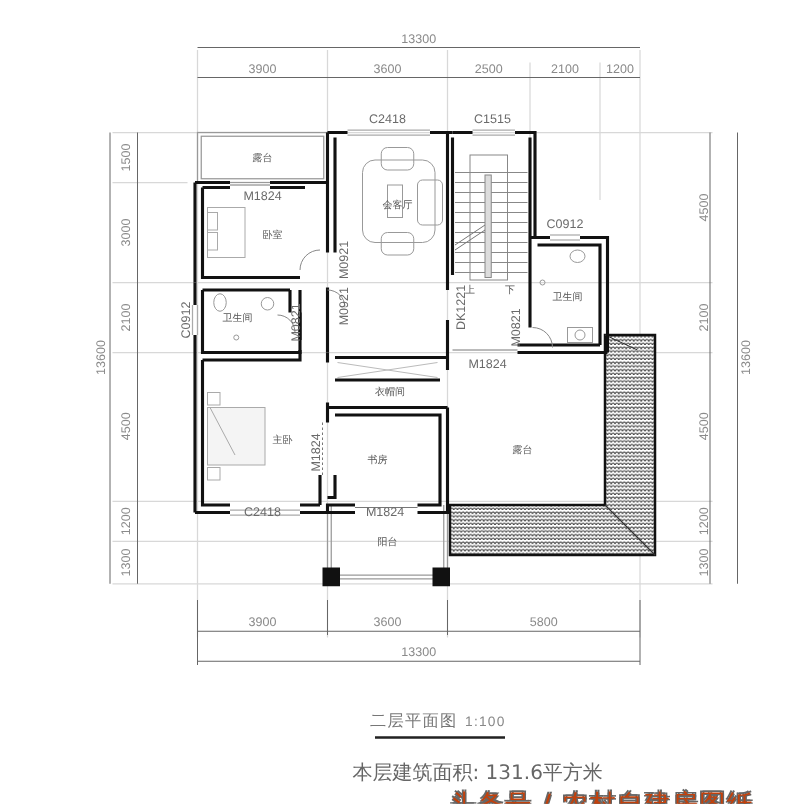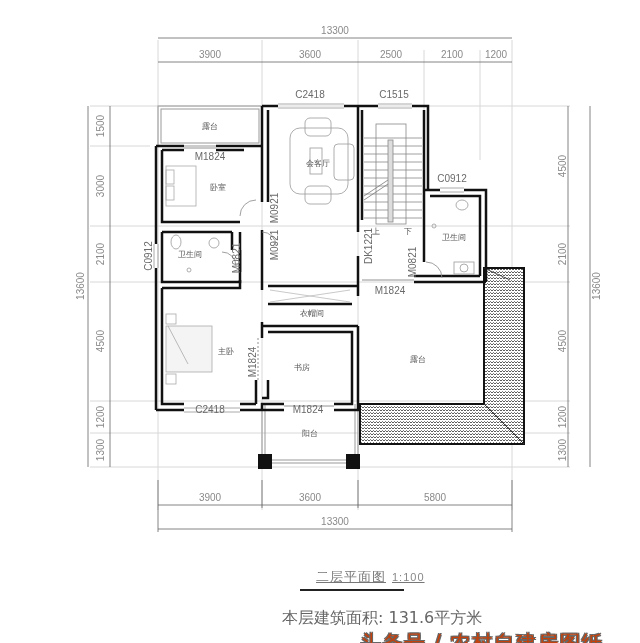"二层平面图 1:100" .title-txt { left: 316px -> 296px; text-decoration: underline -> none }
